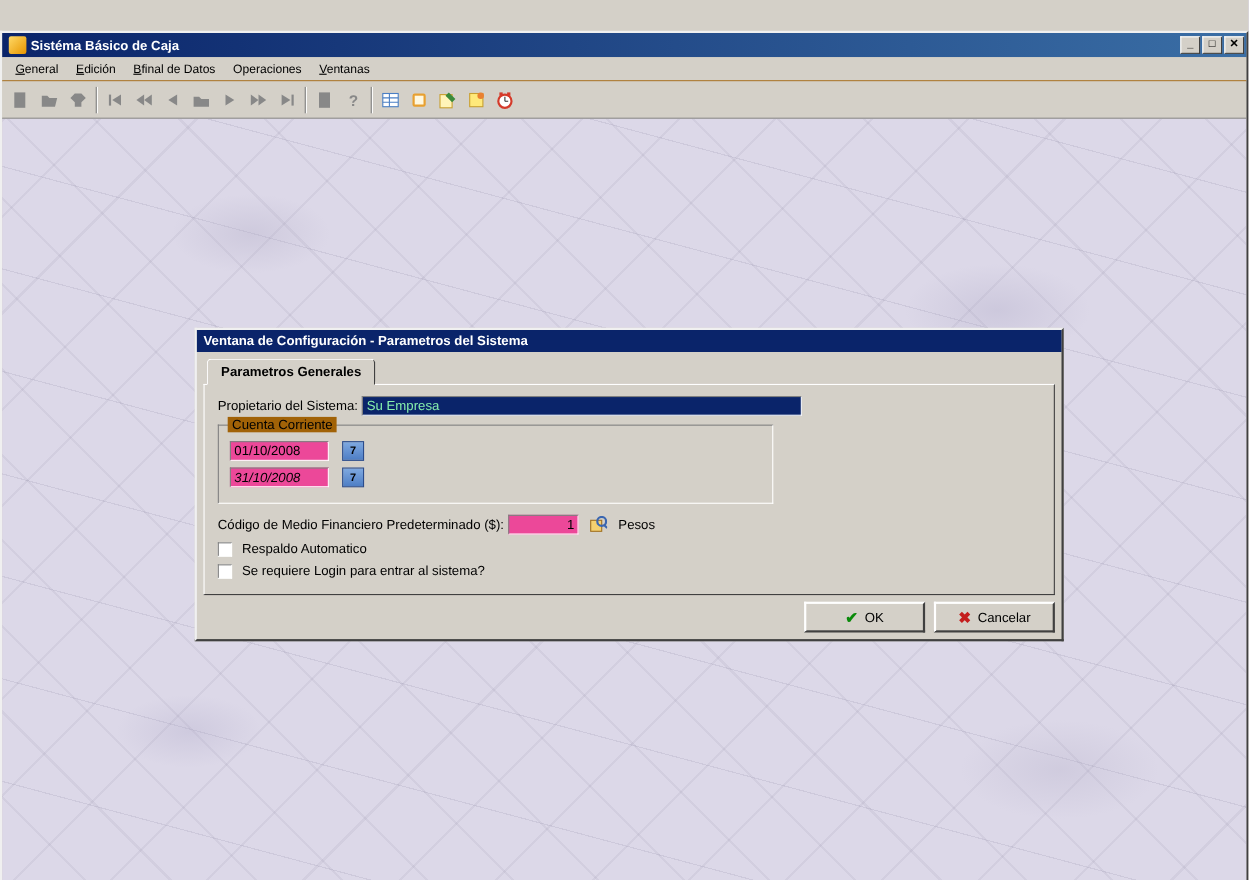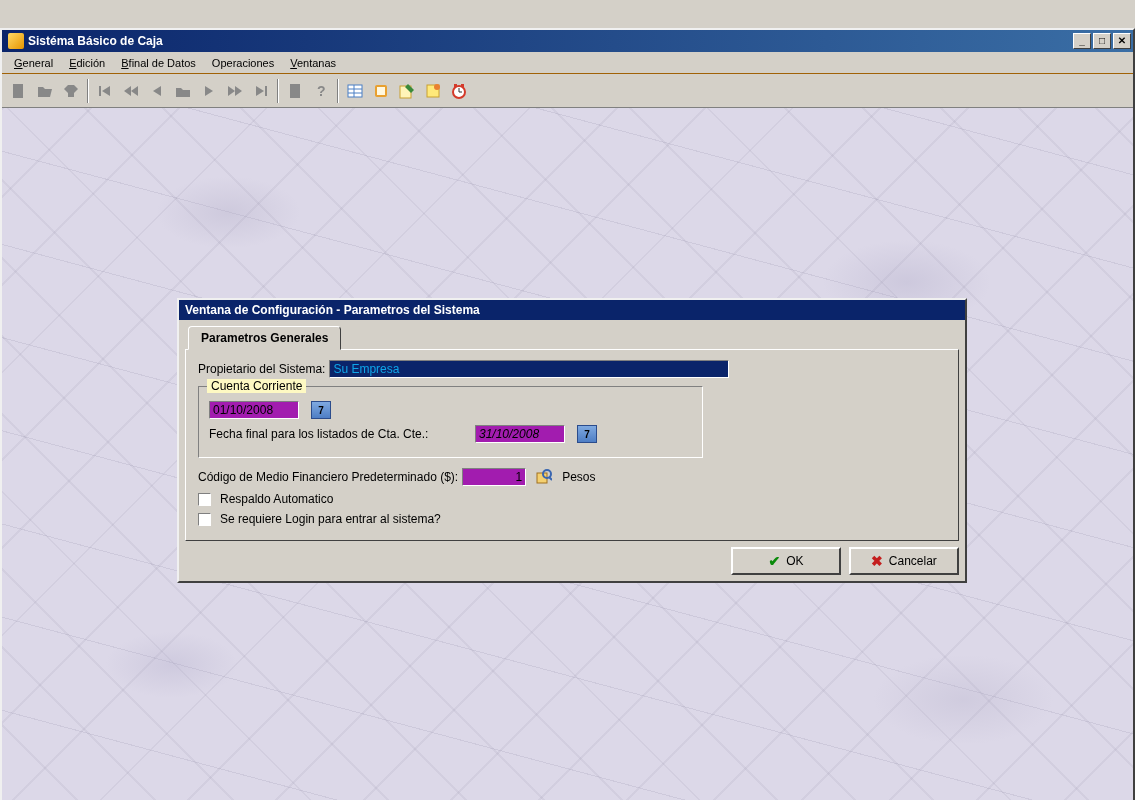"Su Empresa" .text-input.selected { color: #0ea5e9 -> #86efac }
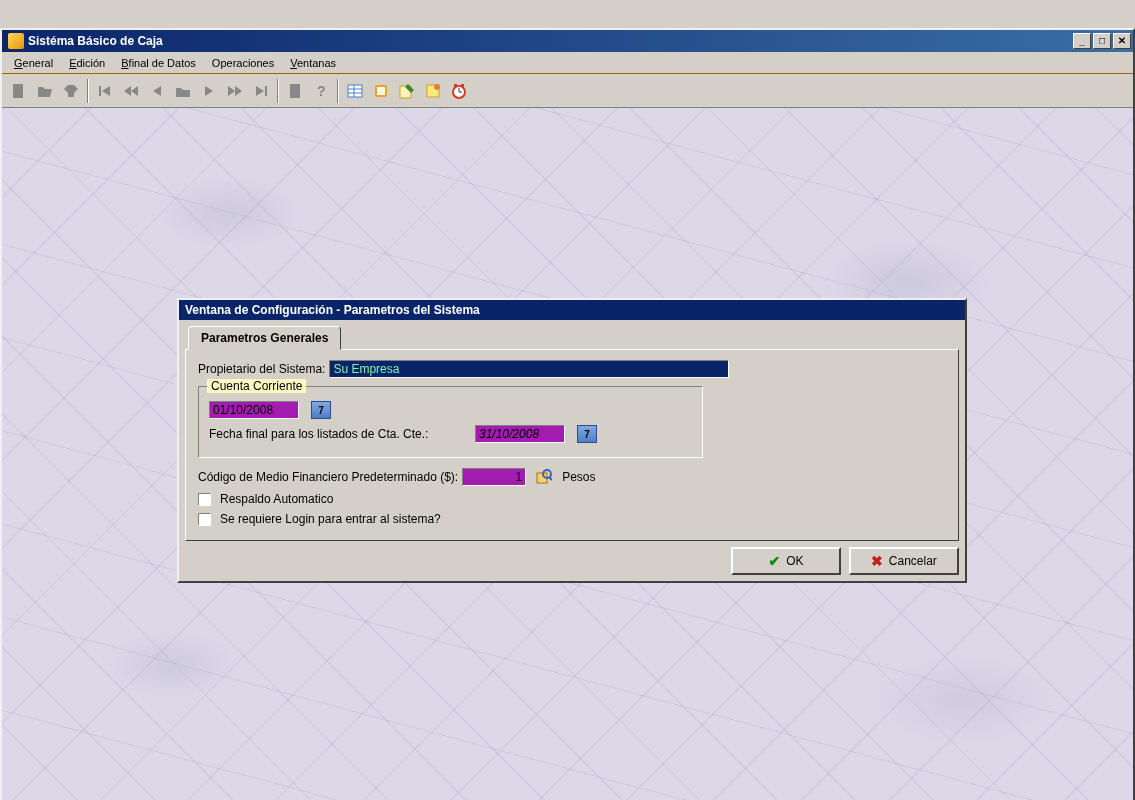"Cuenta Corriente" .groupbox > .legend { background: #fef9c3 -> #a16207 }
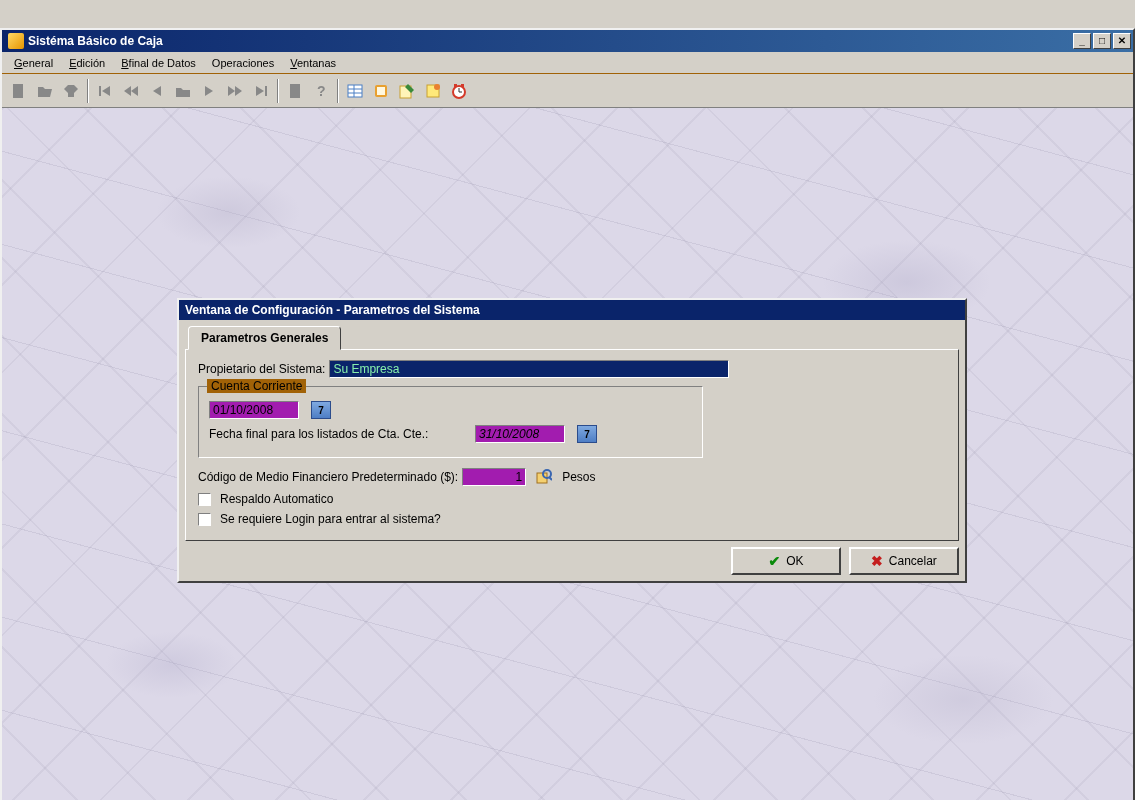"01/10/2008" .text-input { background: #a21caf -> #ec4899 }
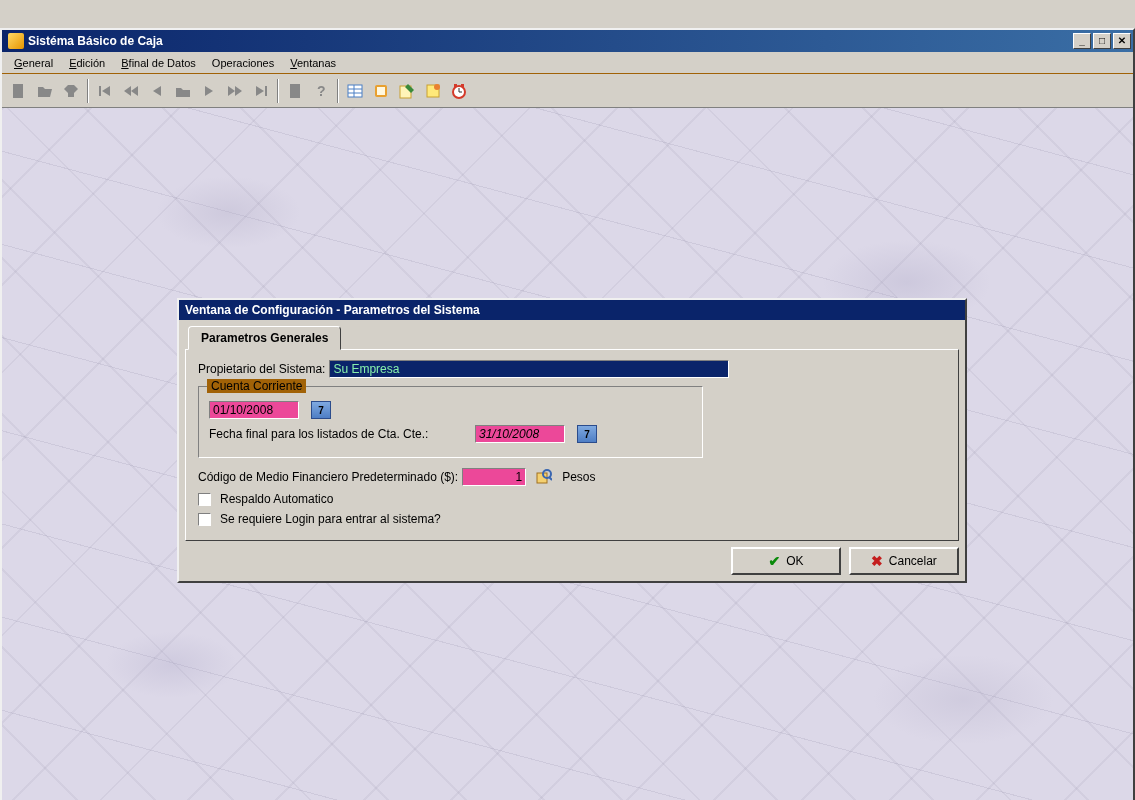"Fecha final para los listados" label { html: <label>Fecha final para los listados de Cta. Cte.:</label> -> none }
